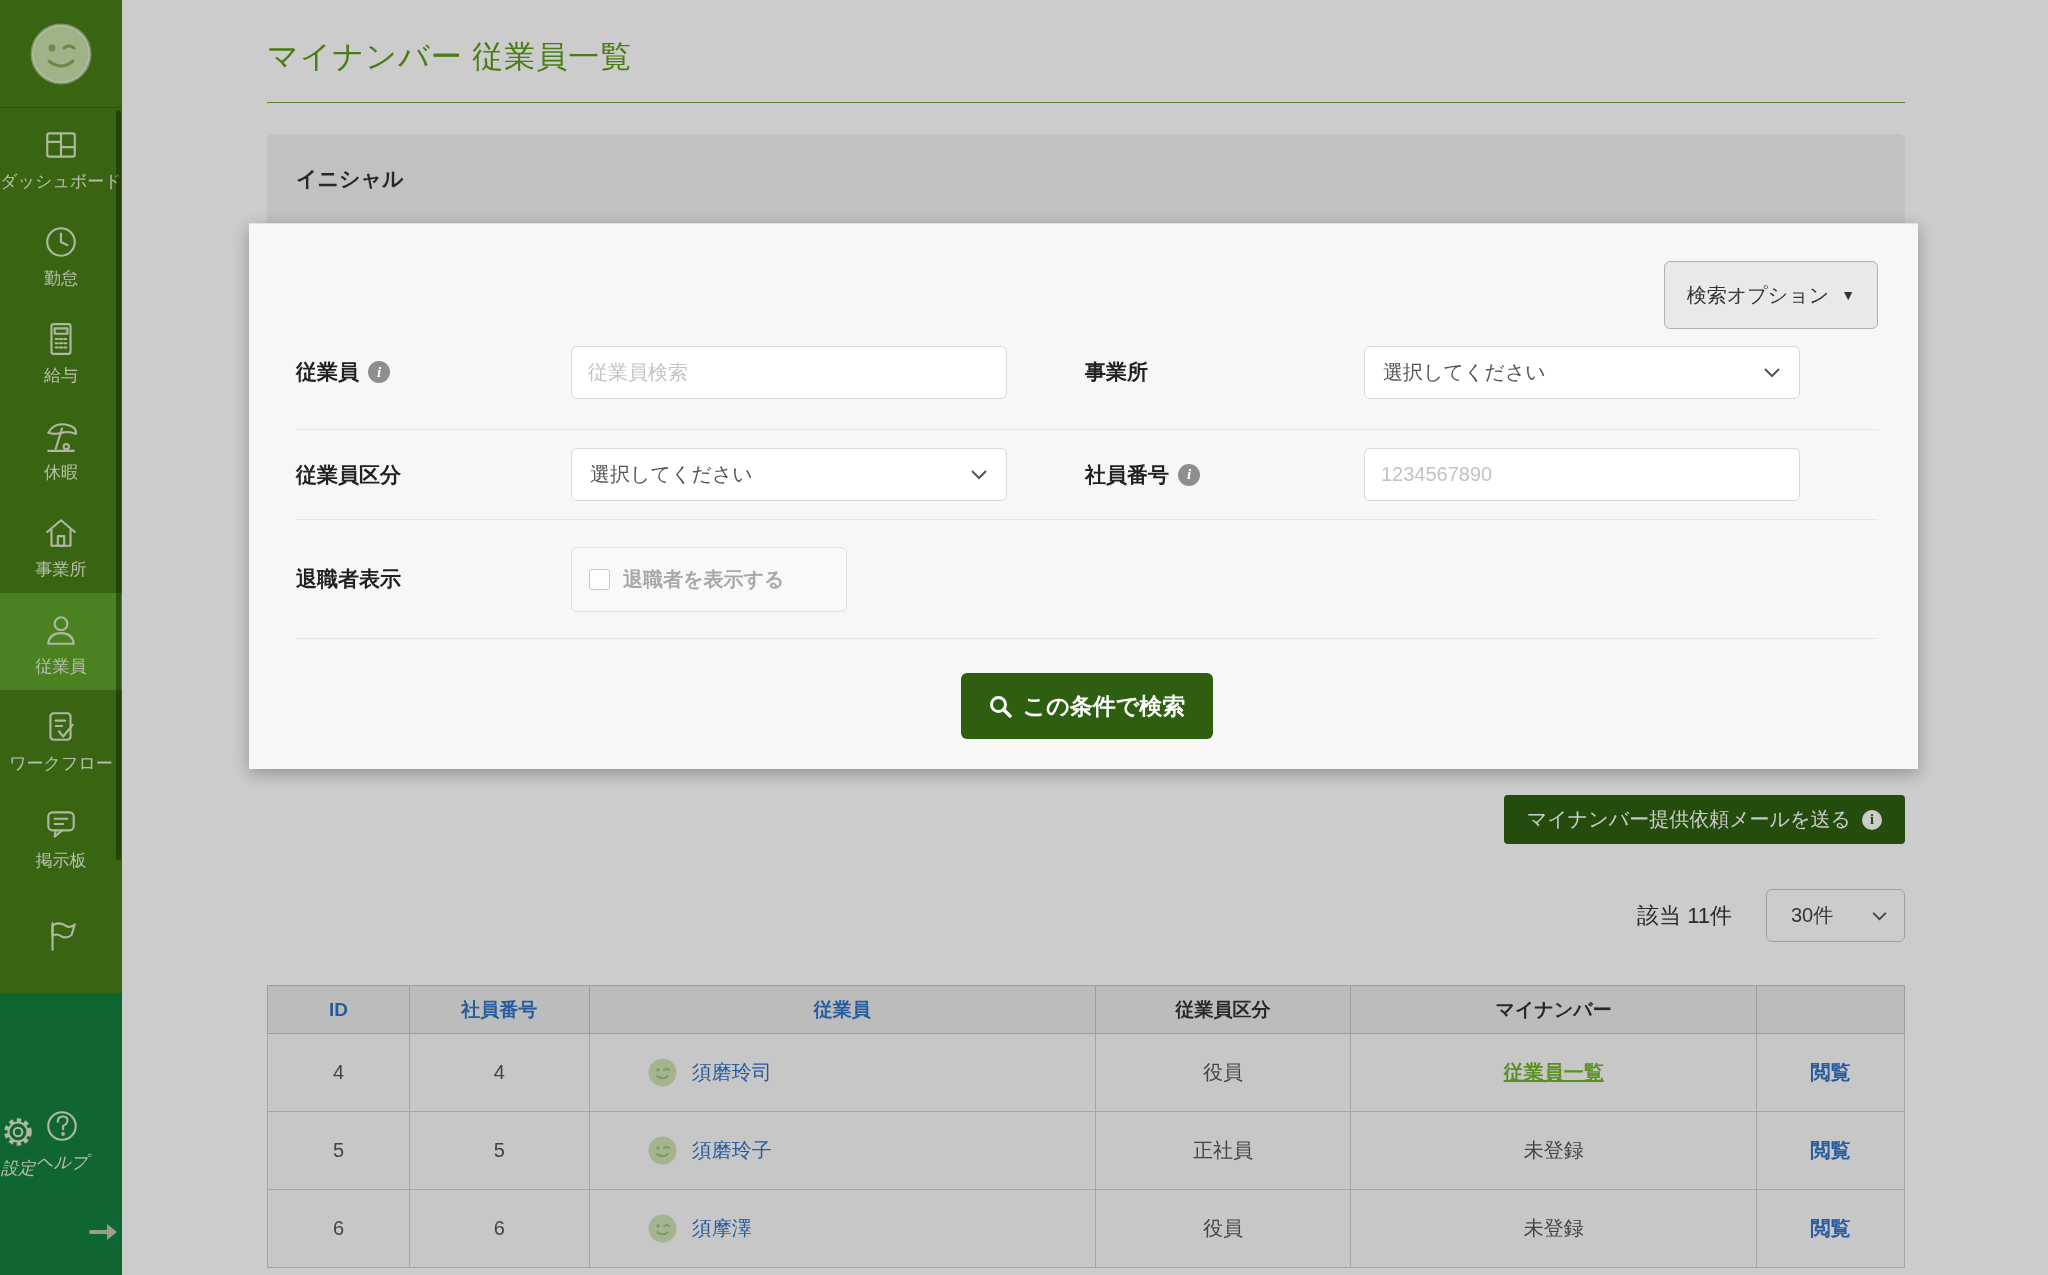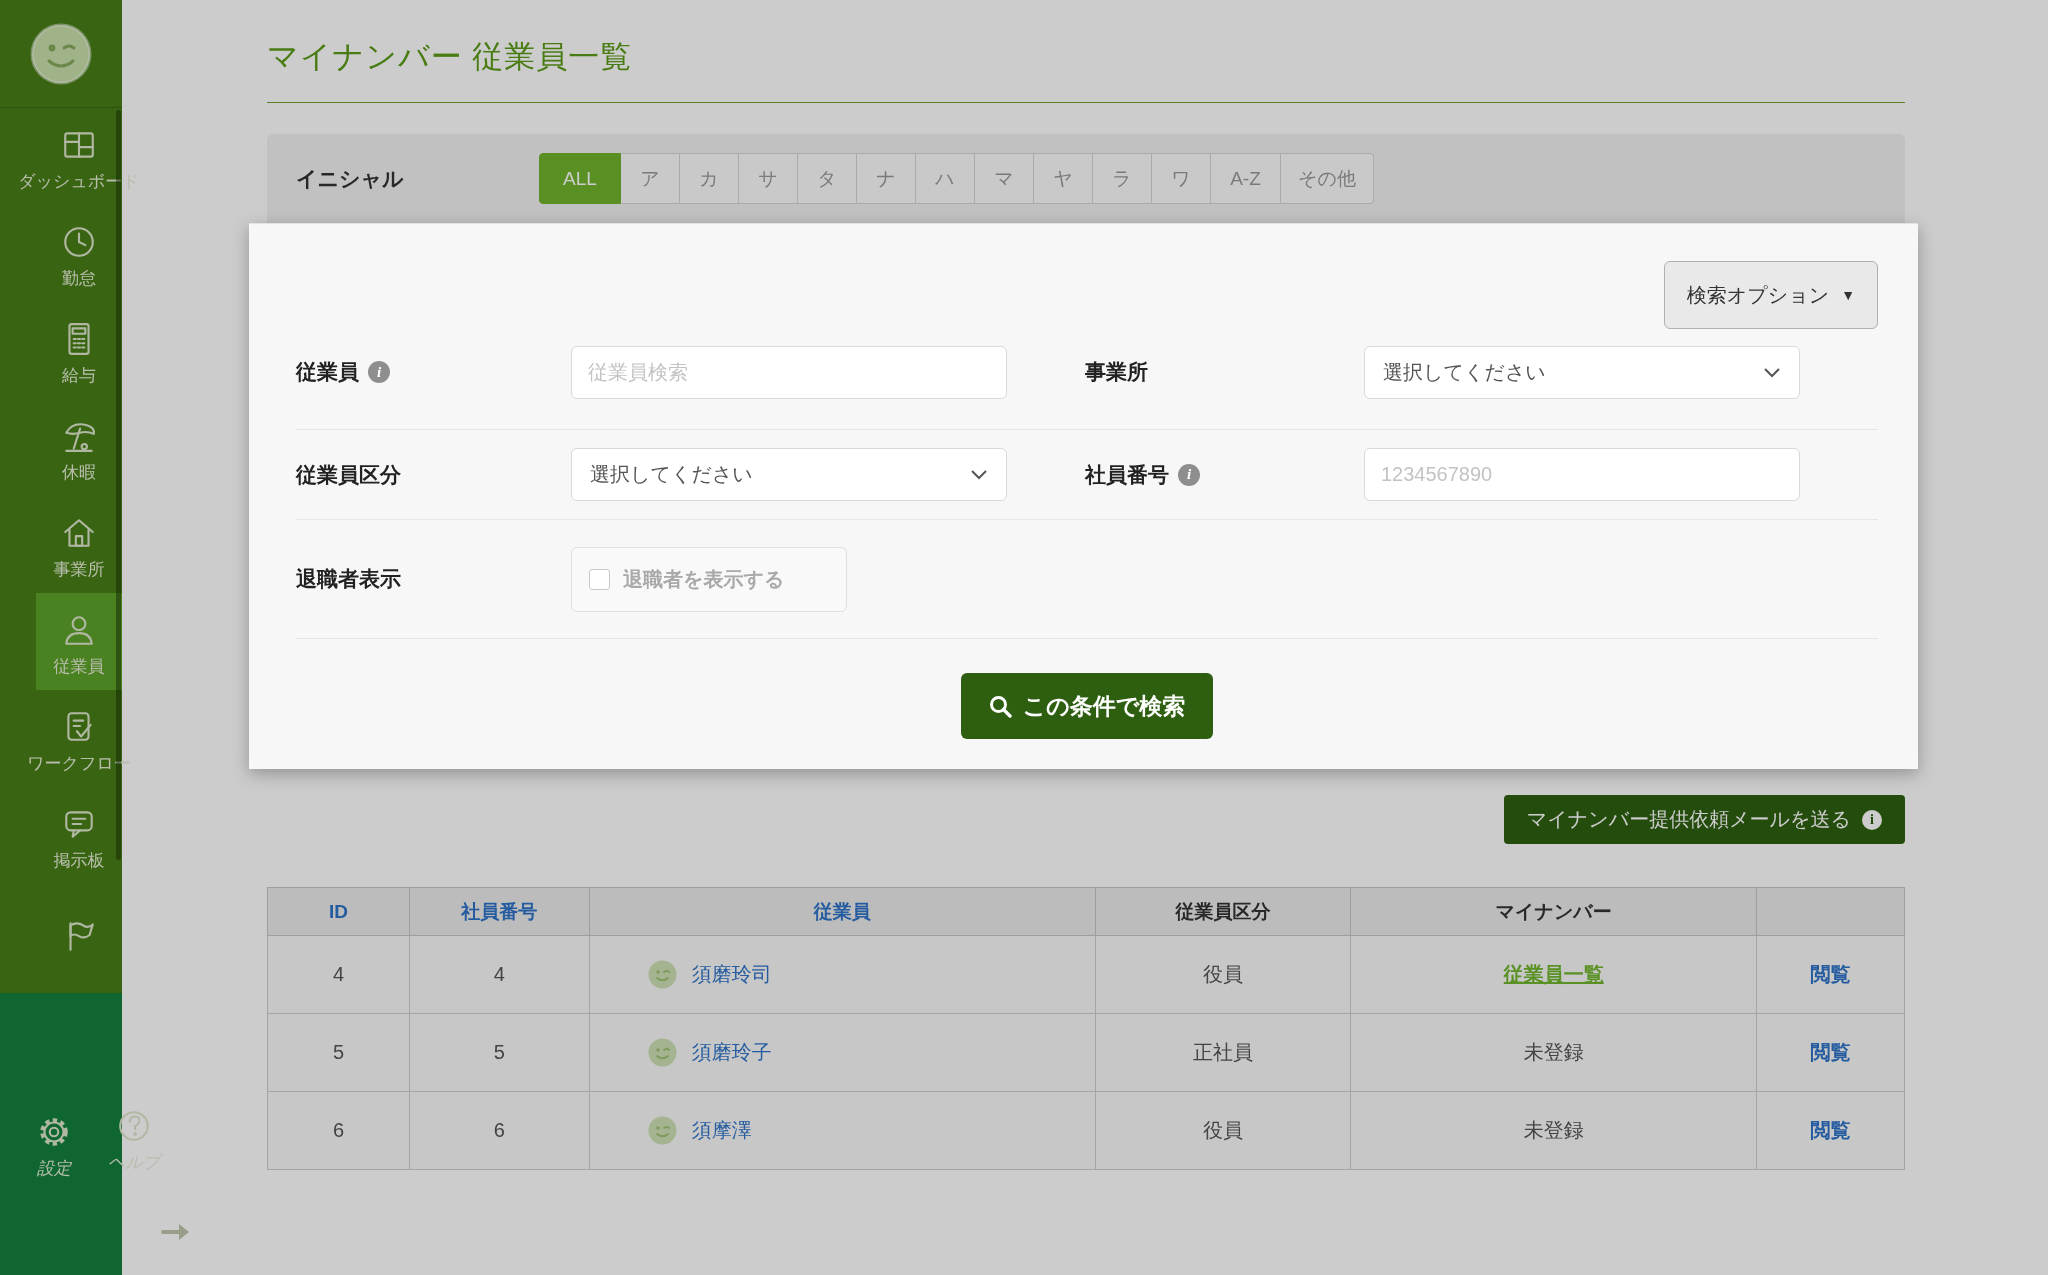"ダッシュボード" .sb-item { margin-left: 36px -> none }
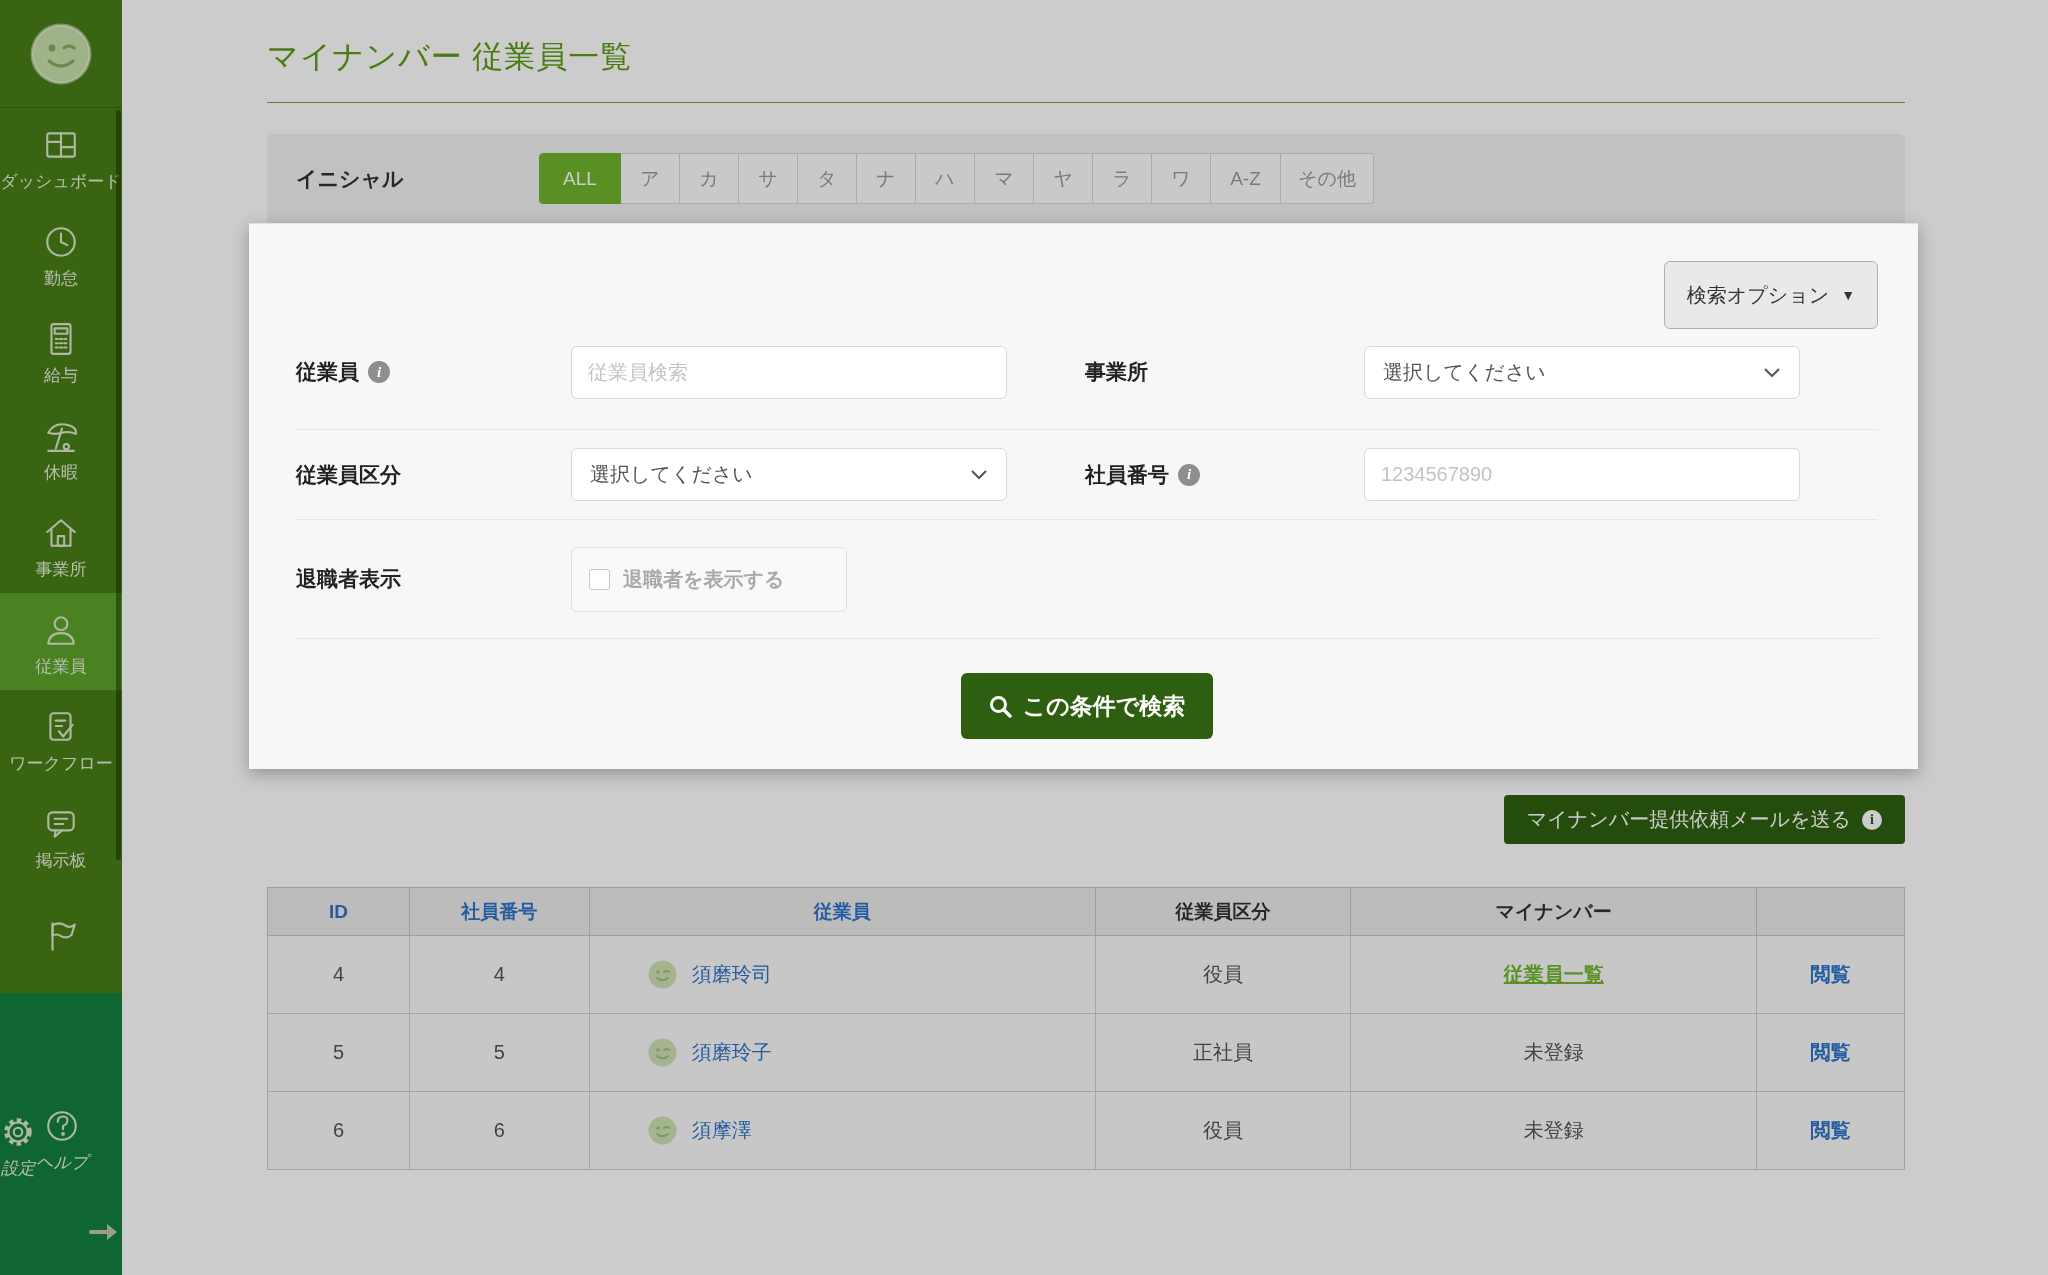"ALL" div.ini-group { html: <div> <div>ALL</div> <div>ア</div> <div>カ</div> <div>サ</div> <div>タ</div> <div>ナ</div> <div>ハ</div> <div>マ</div> <div>ヤ</div> <div>ラ</div> <div>ワ</div> <div>A-Z</div> <div>その他</div> </div> -> none }
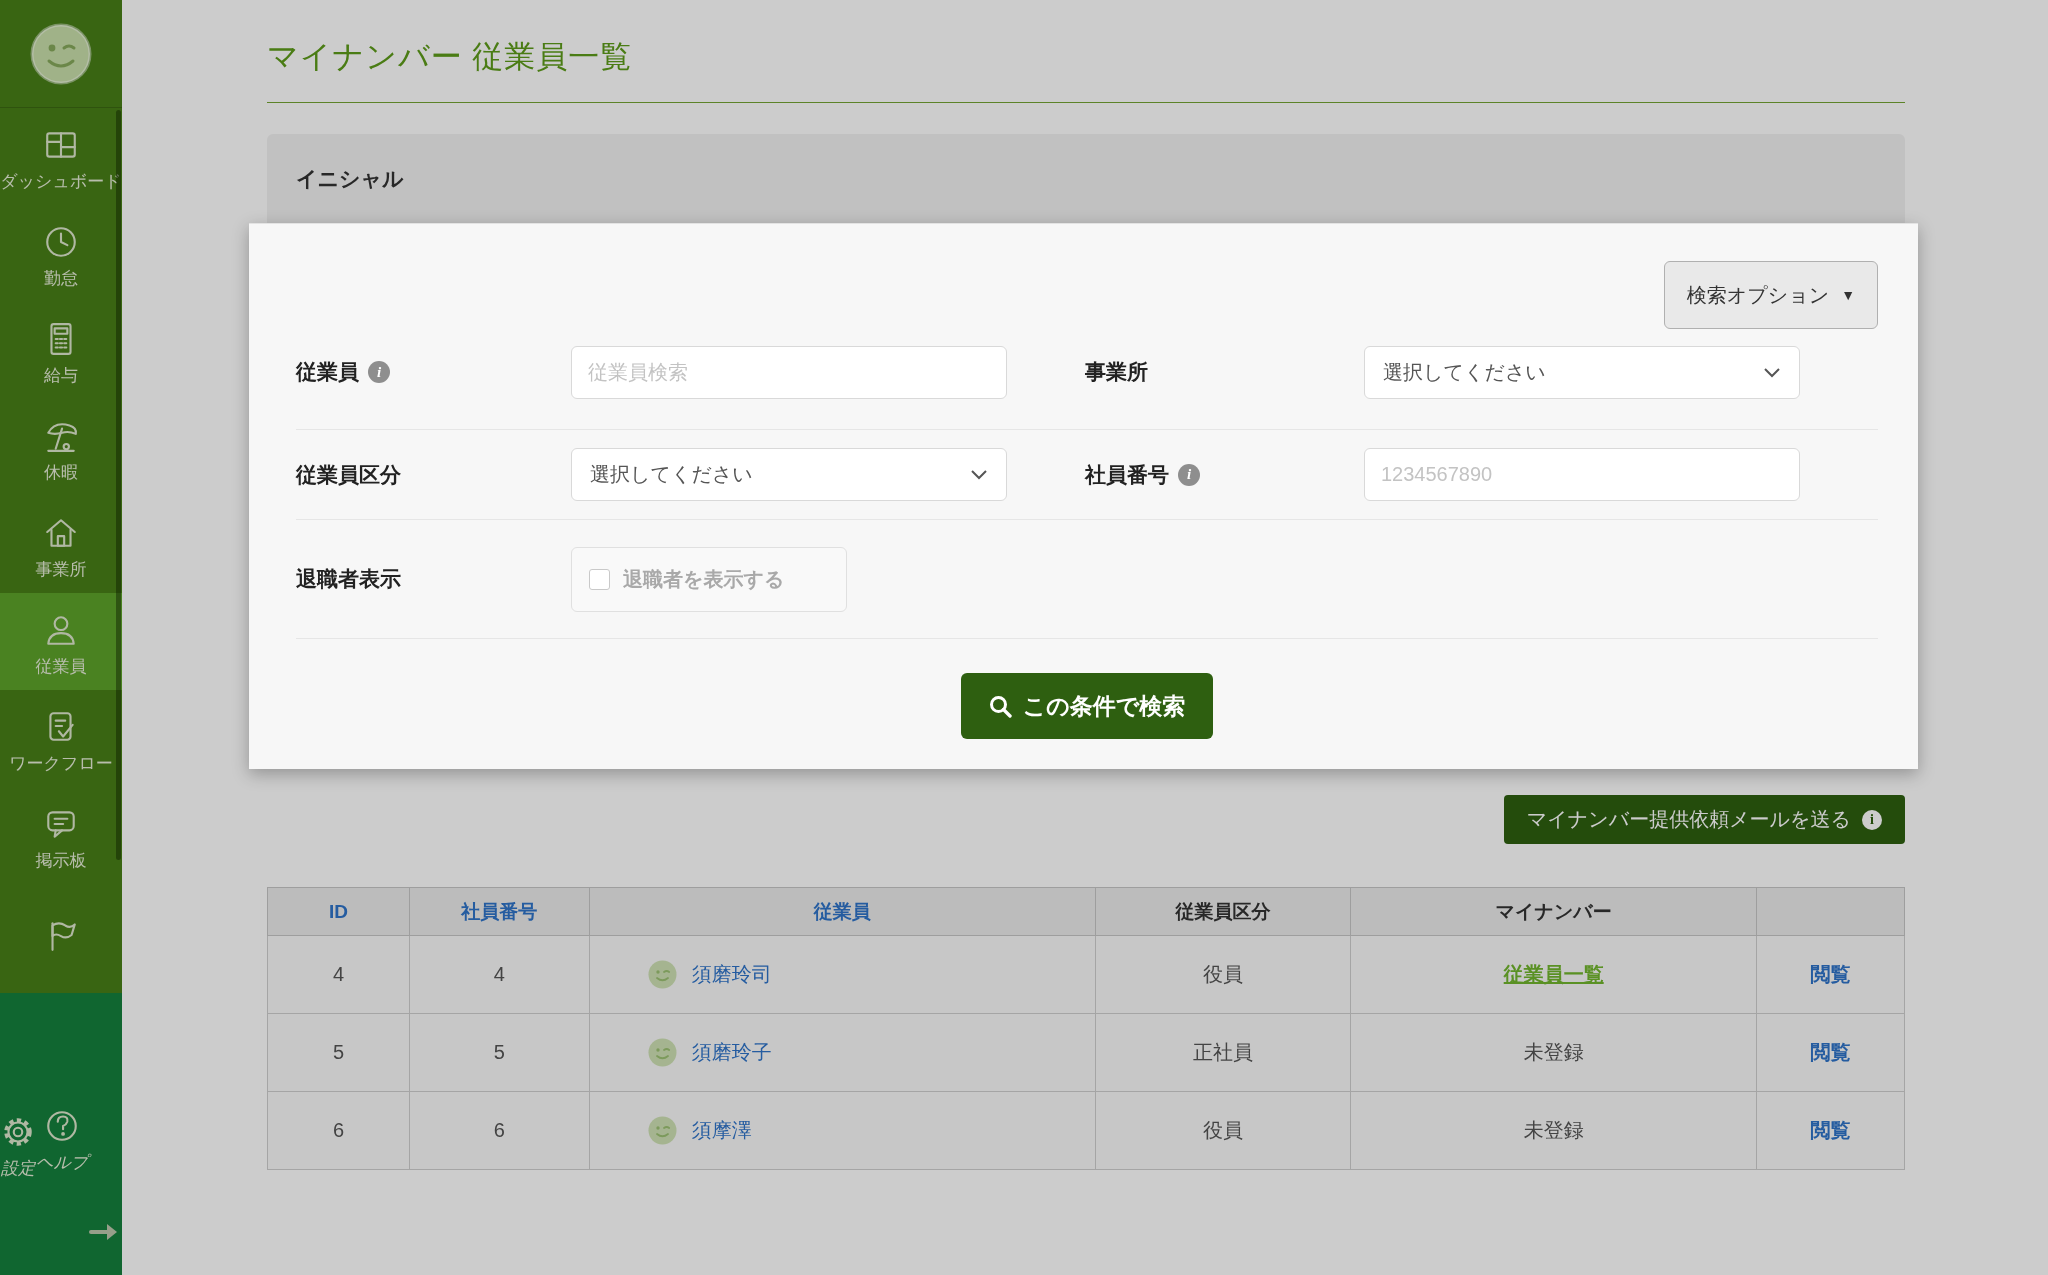"該当 11件" div.meta-row { html: none -> <div> <span>該当 11件</span> <div> <span>30件</span> <svg> <polyline></polyline> </svg> </div> </div> }
